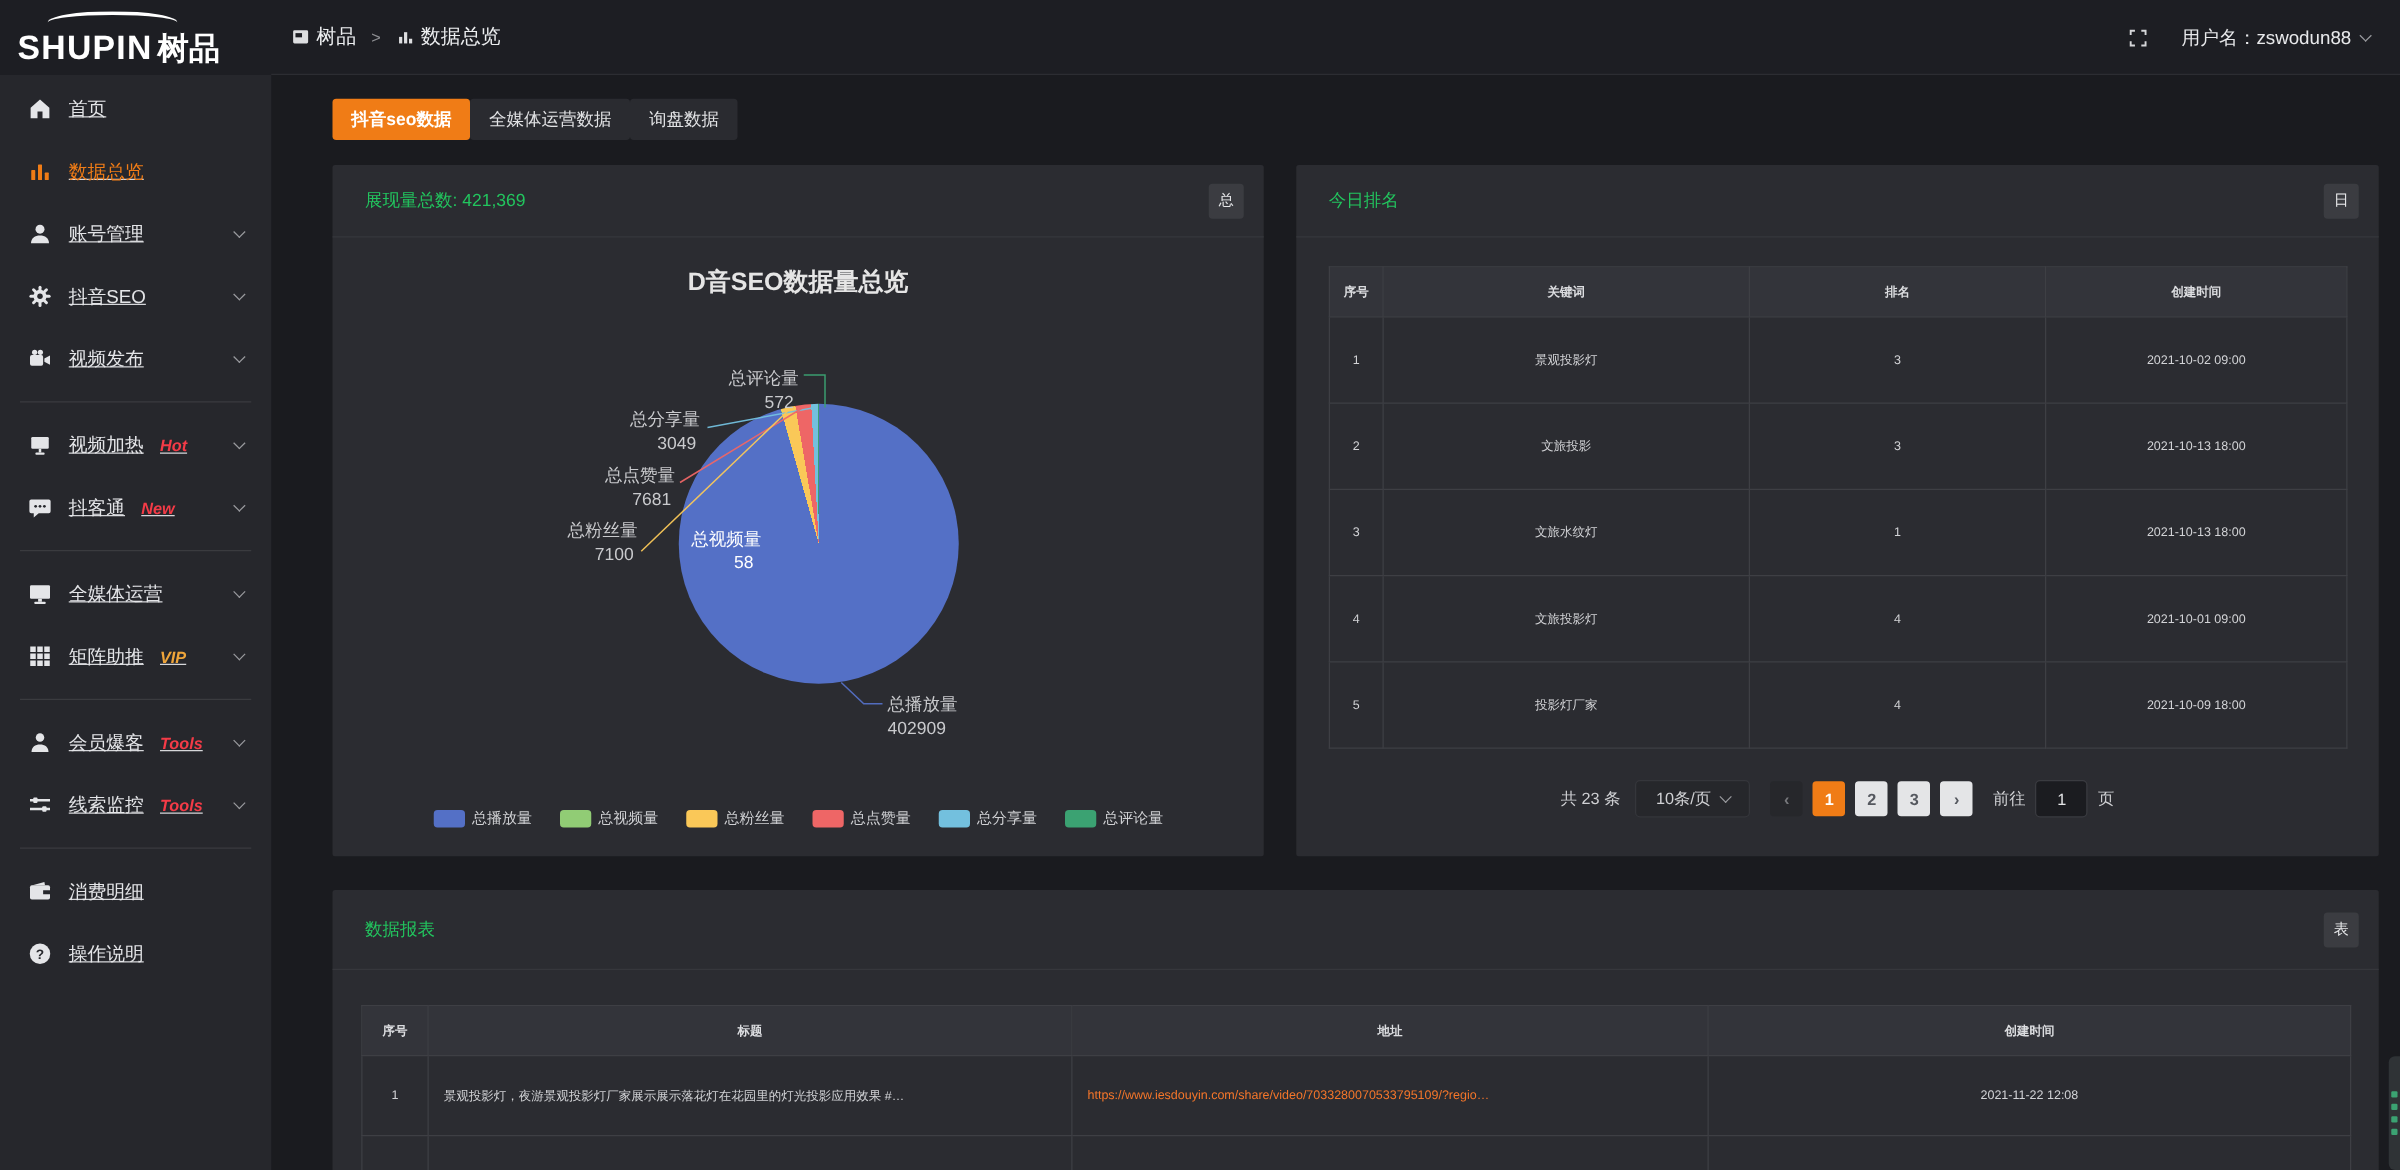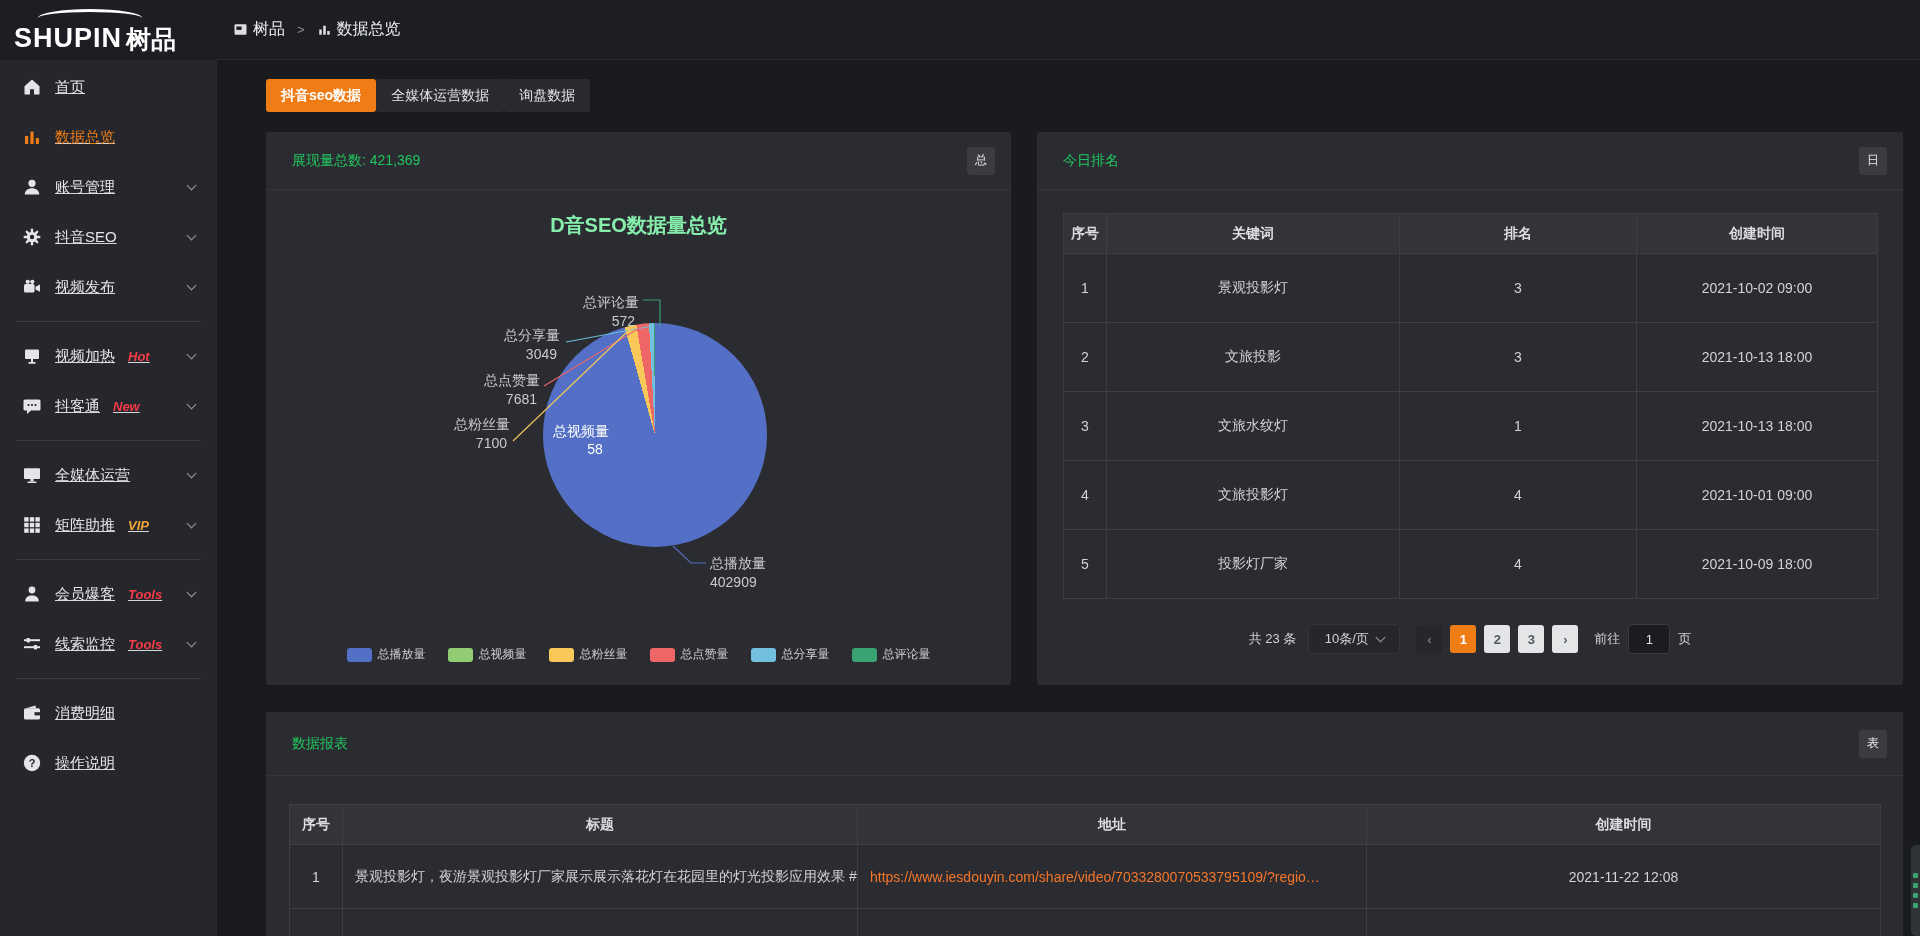"用户名：zswodun88" div.user-area { html: none -> <div> <svg> <path></path> <path></path> <path></path> <path></path> </svg> <span> <span>用户名：zswodun88</span> <span></span> </span> </div> }
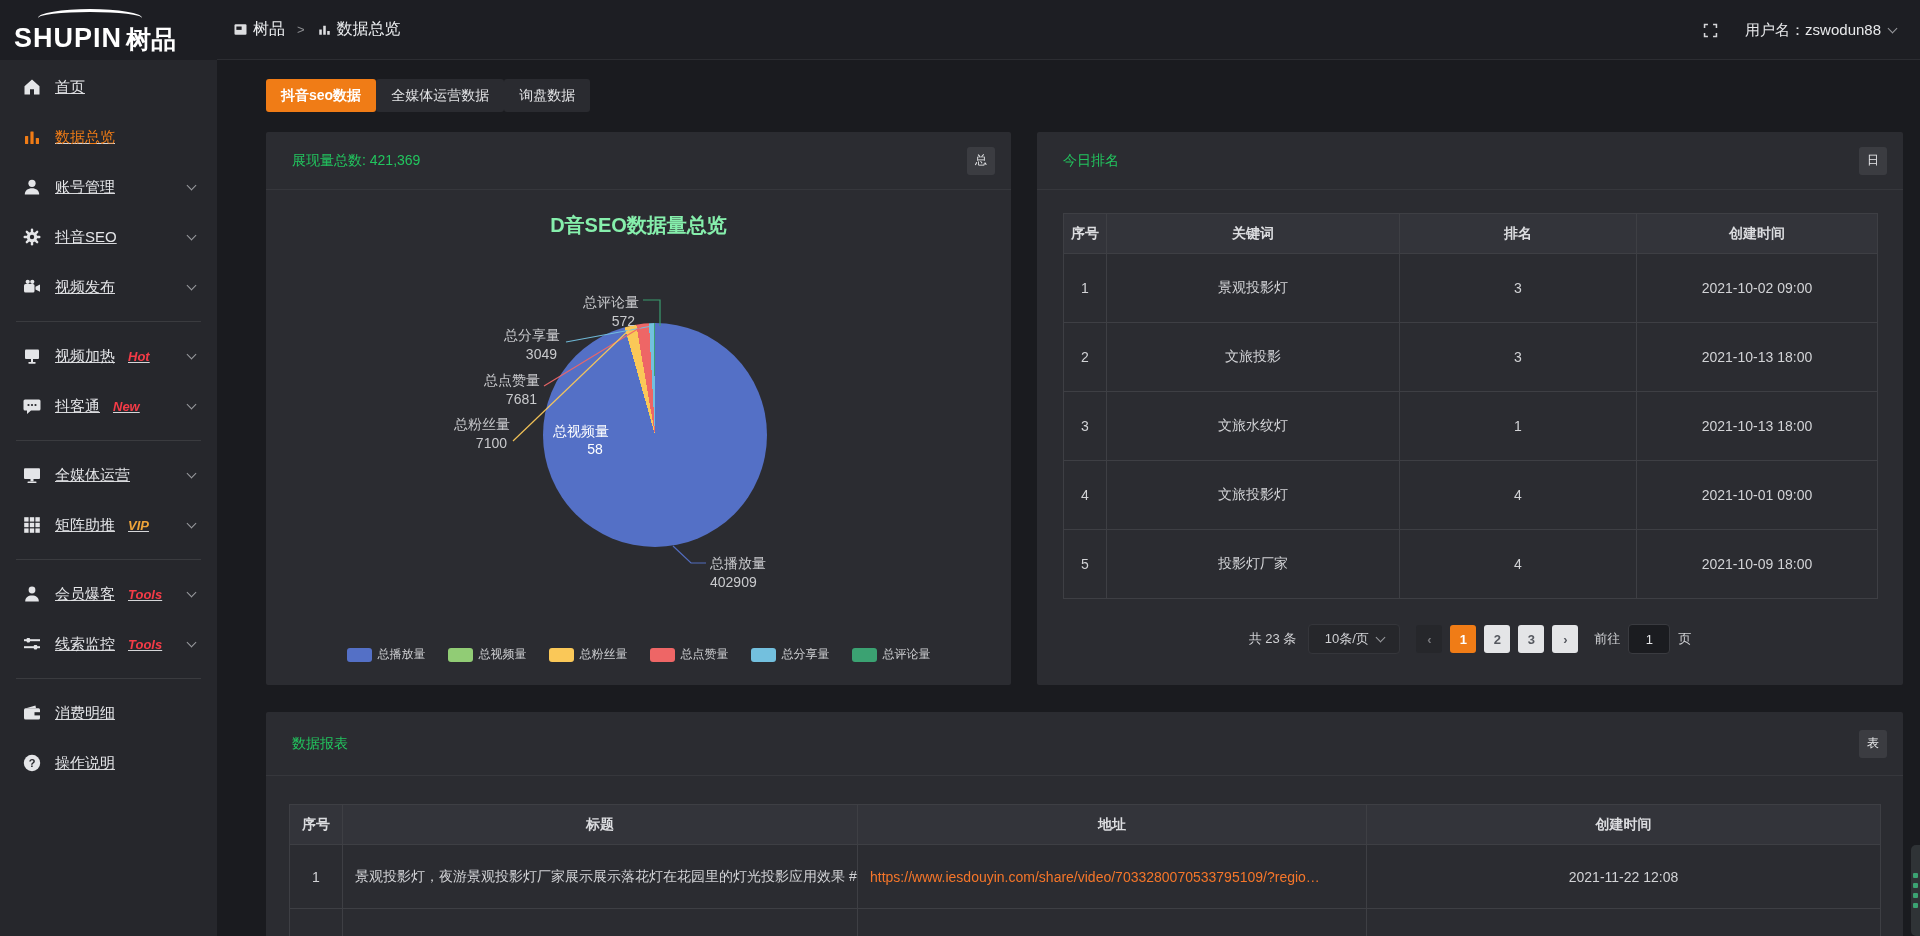"D音SEO数据量总览" .chart-title { color: #86efac -> #e5e5e5 }
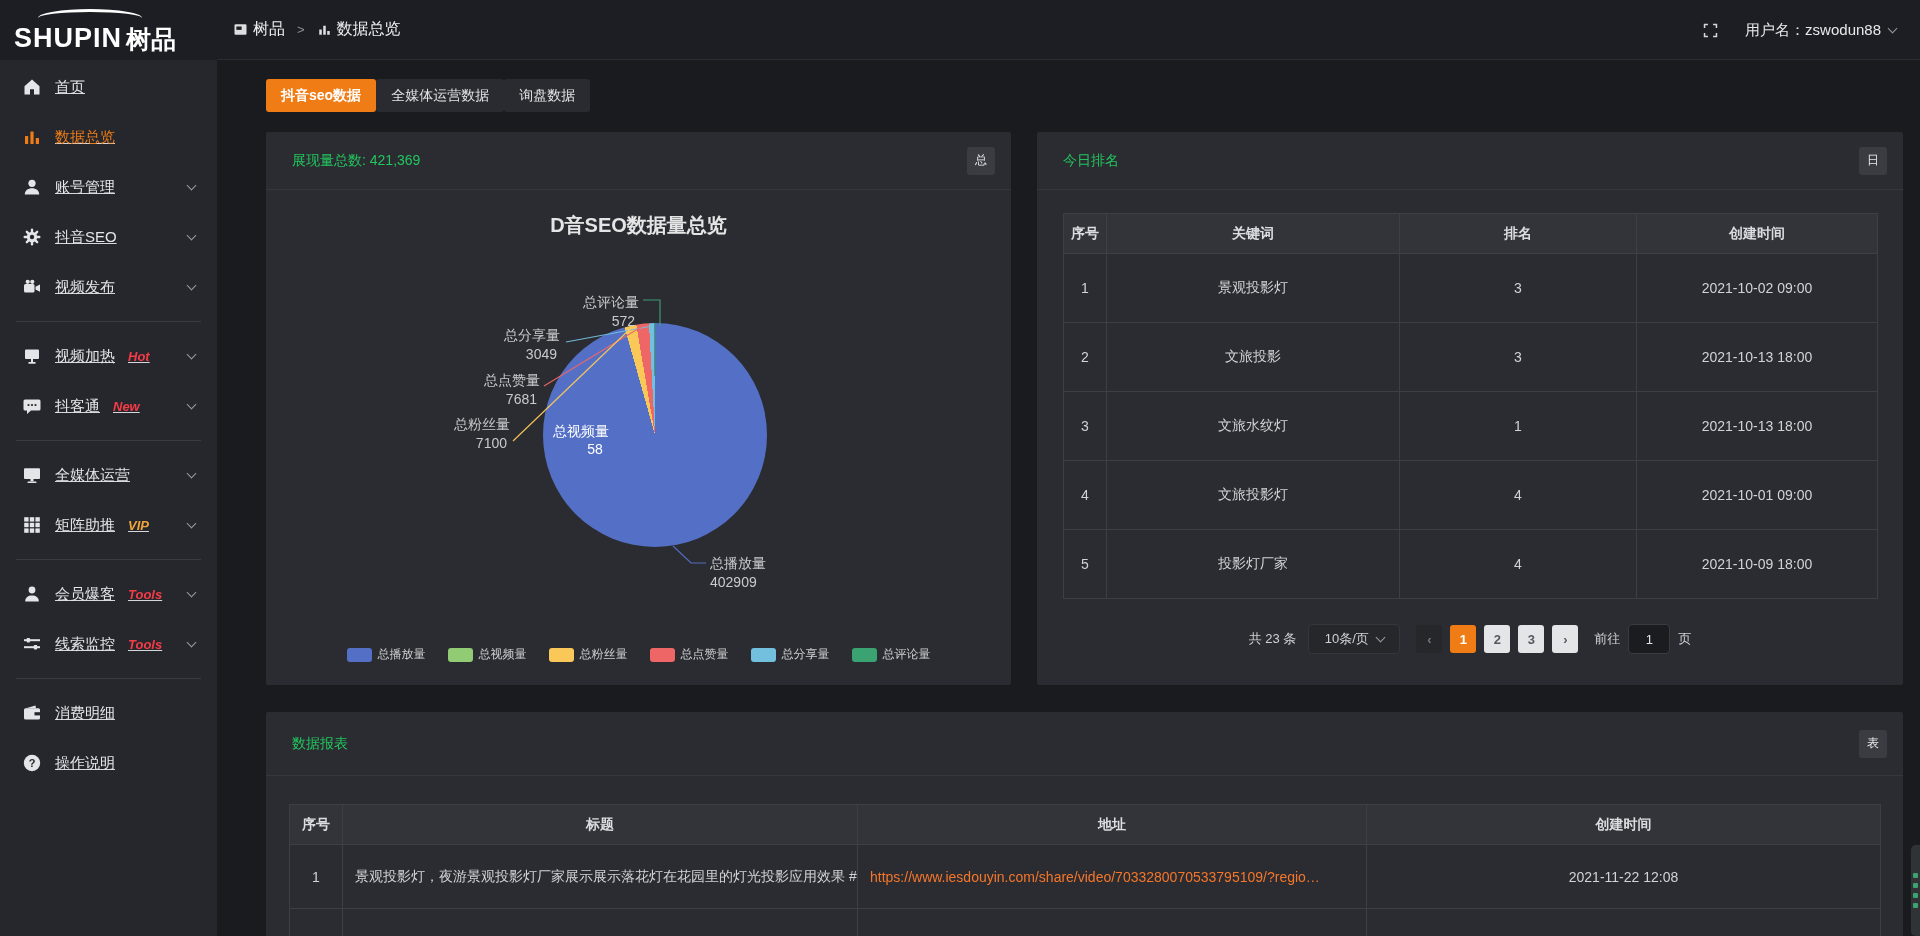"序号" th,td { font-size: 14px -> 10px }
